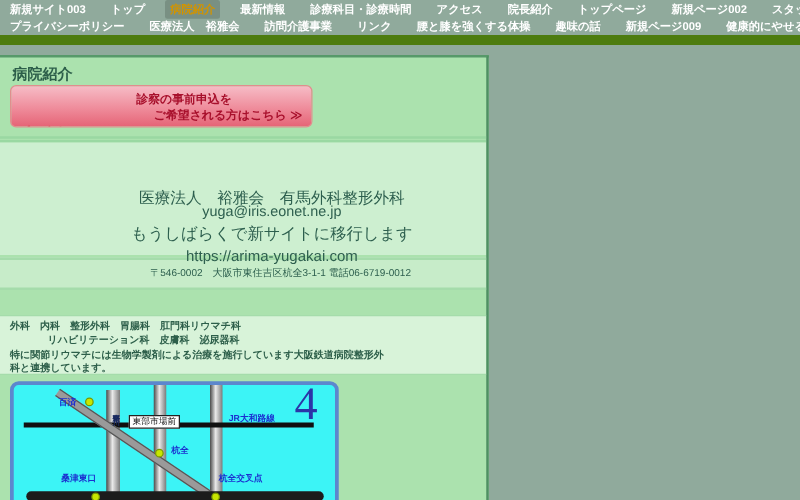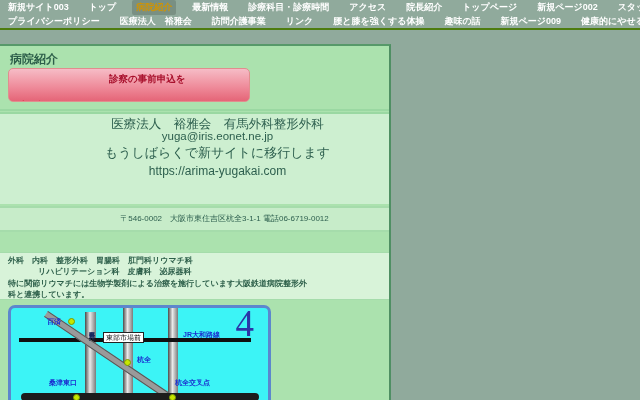"新規サイト003" .nav { border-bottom: 2px solid #4d7c0f -> 8px solid #4d7c0f }
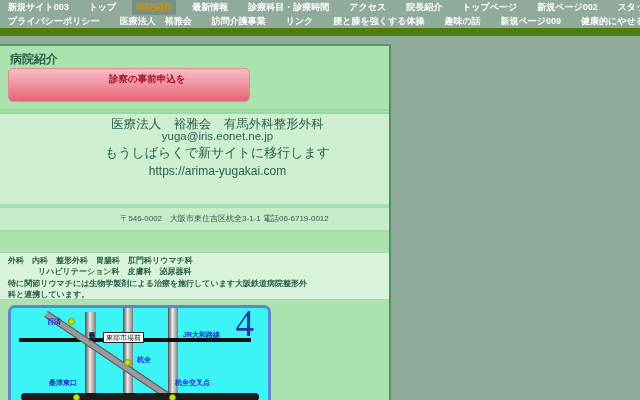"ご希望される方はこちら ≫" div.banner-line2 { html: none -> <div>ご希望される方はこちら ≫</div> }
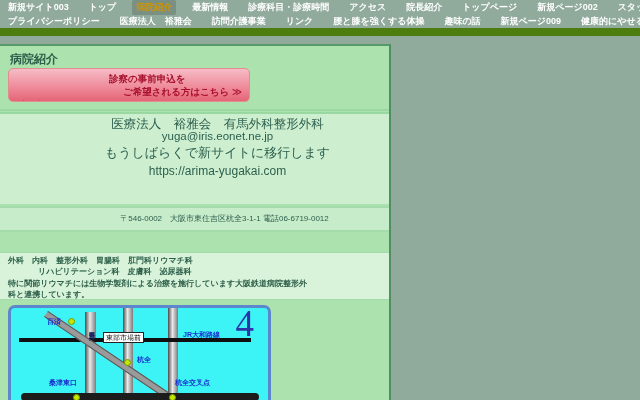"医療法人 裕雅会 有馬外科整形外科" .info-name { margin-top: none -> 34px }
